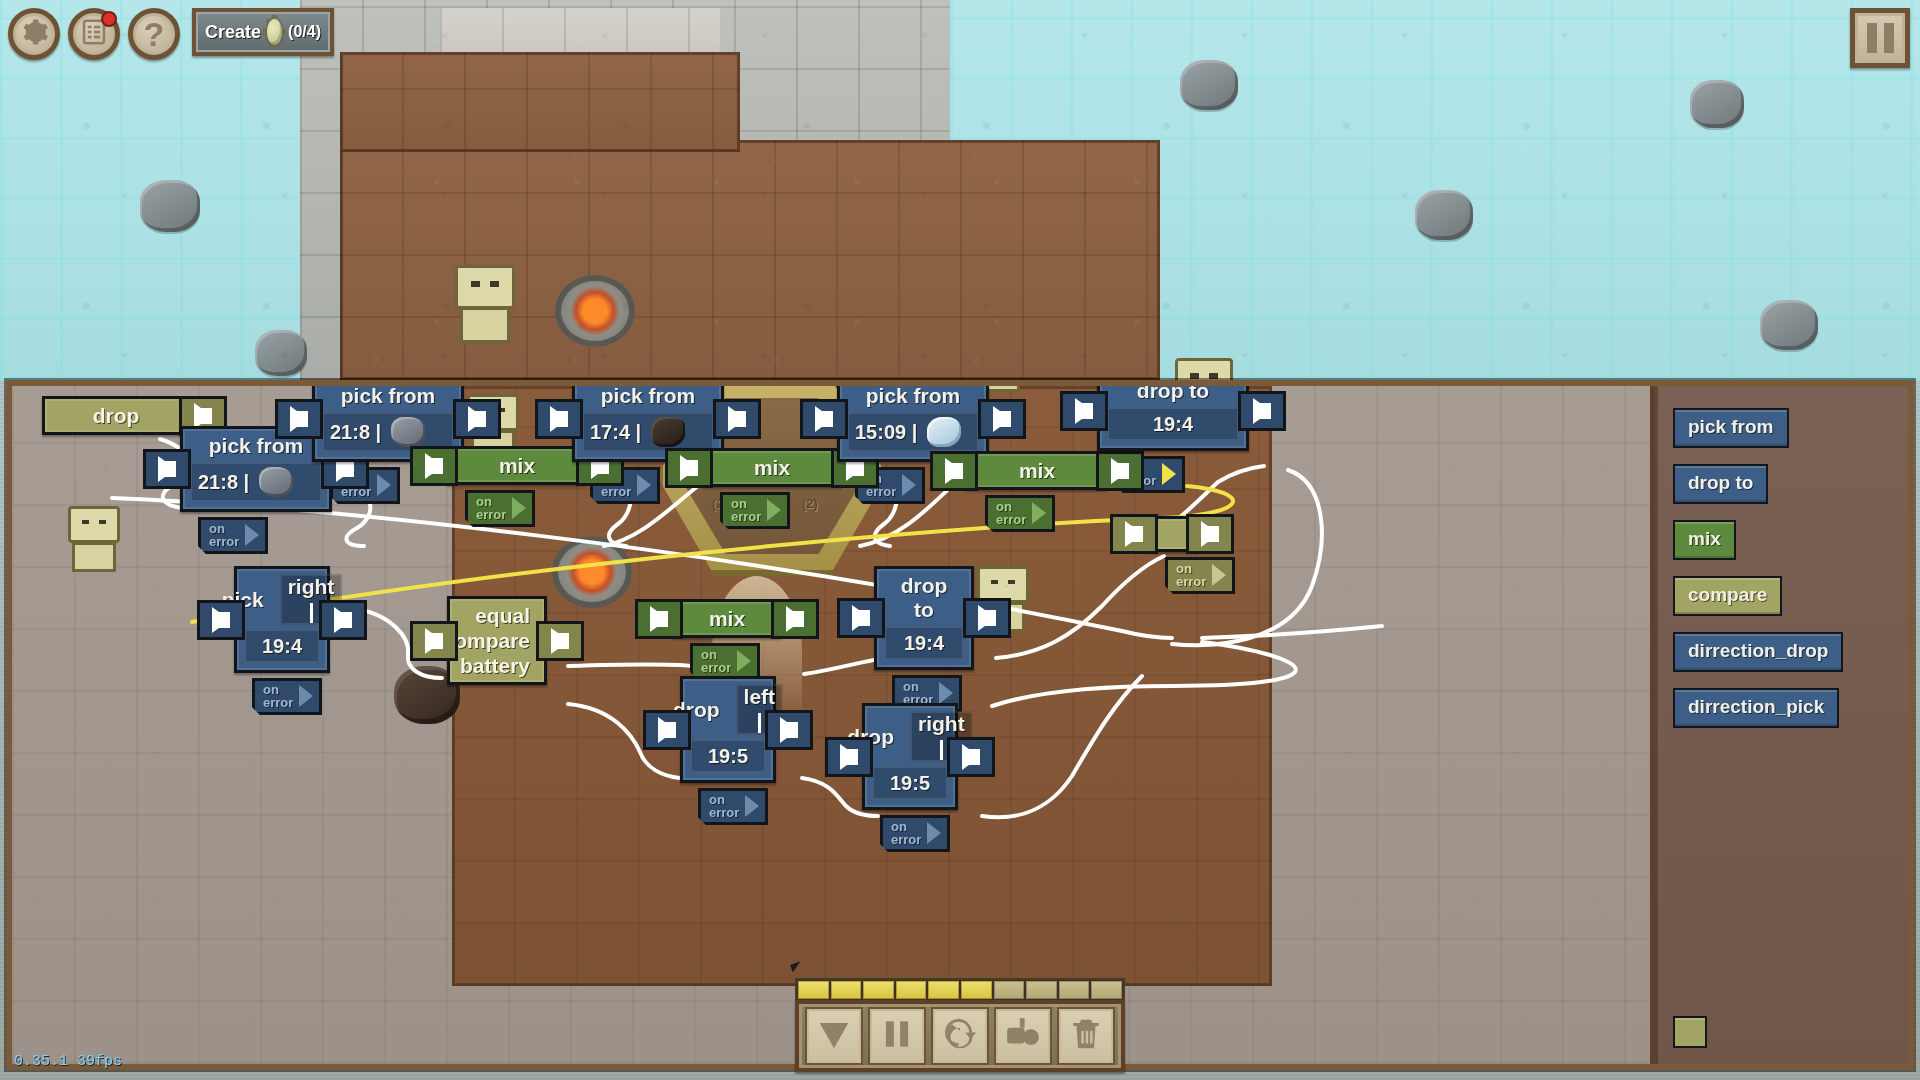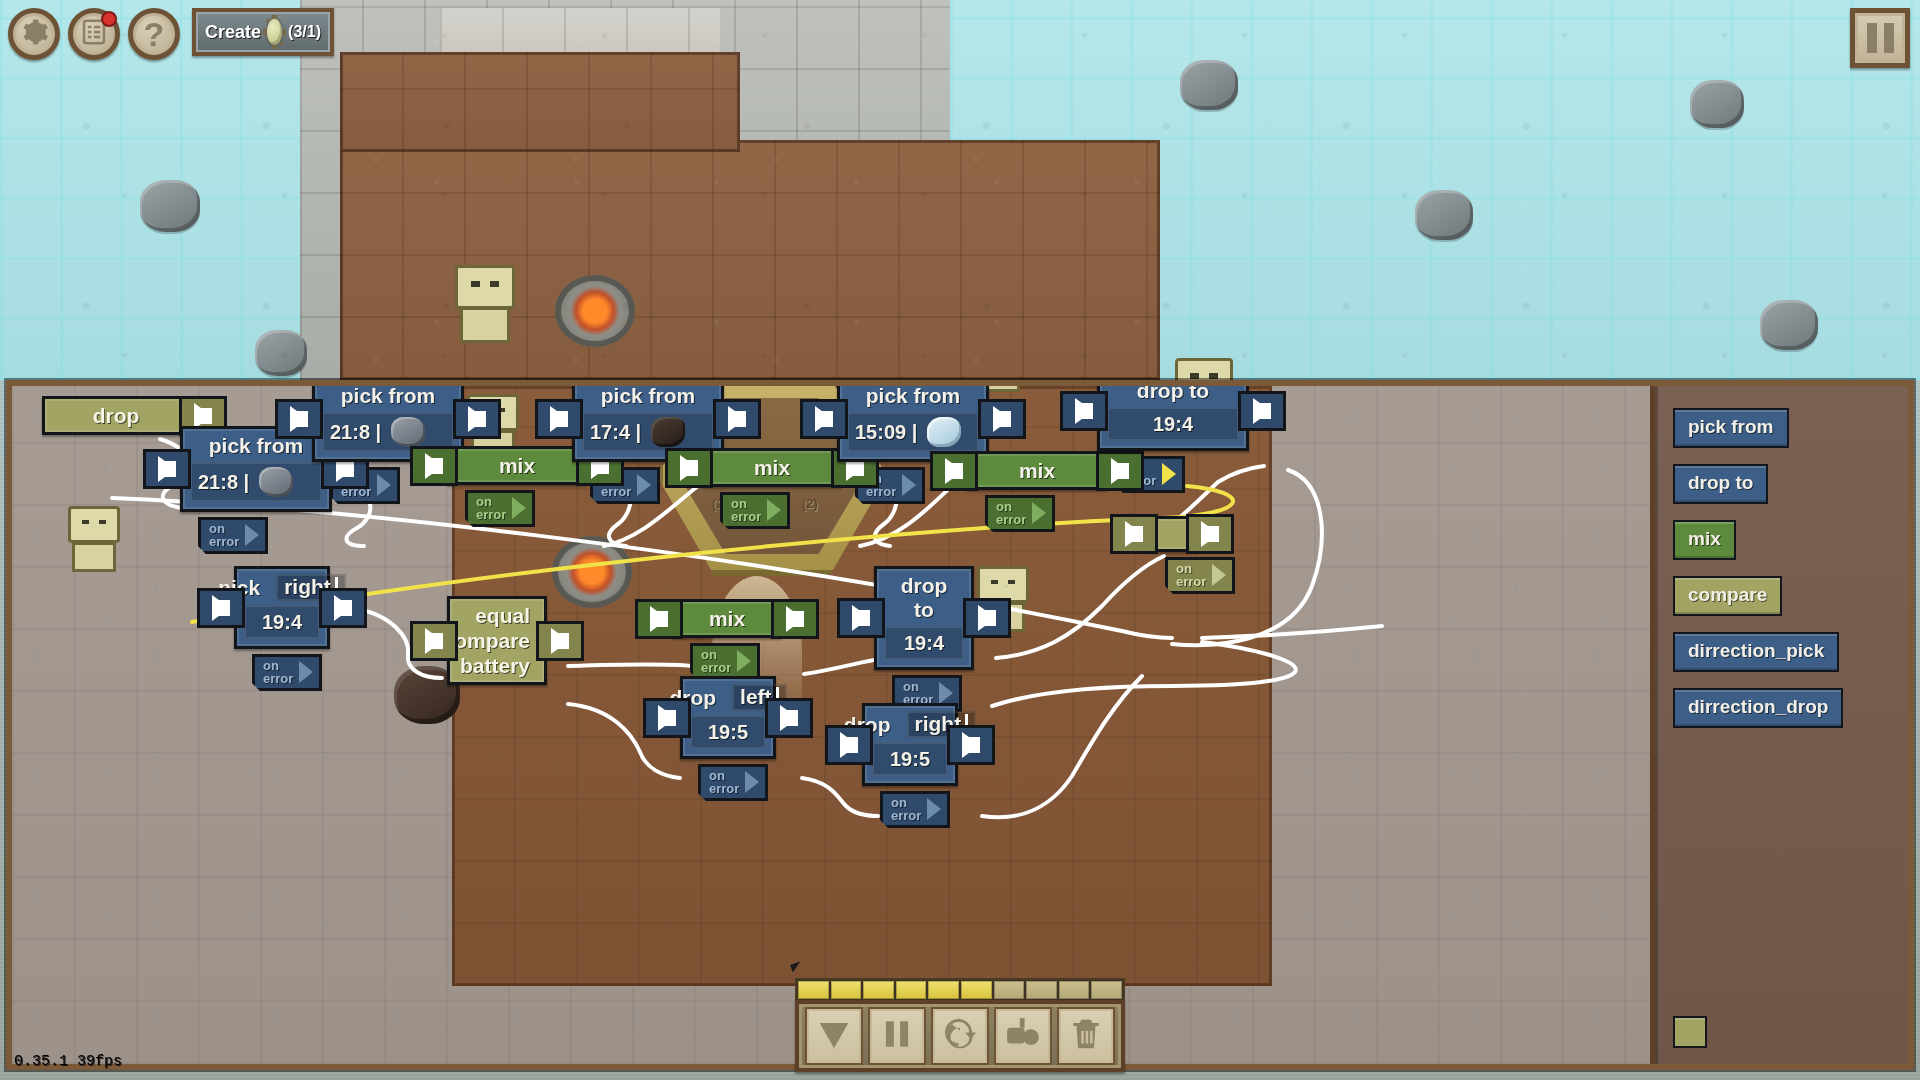"(3/1)" span.cnt { text: 3/1 -> 0/4 }
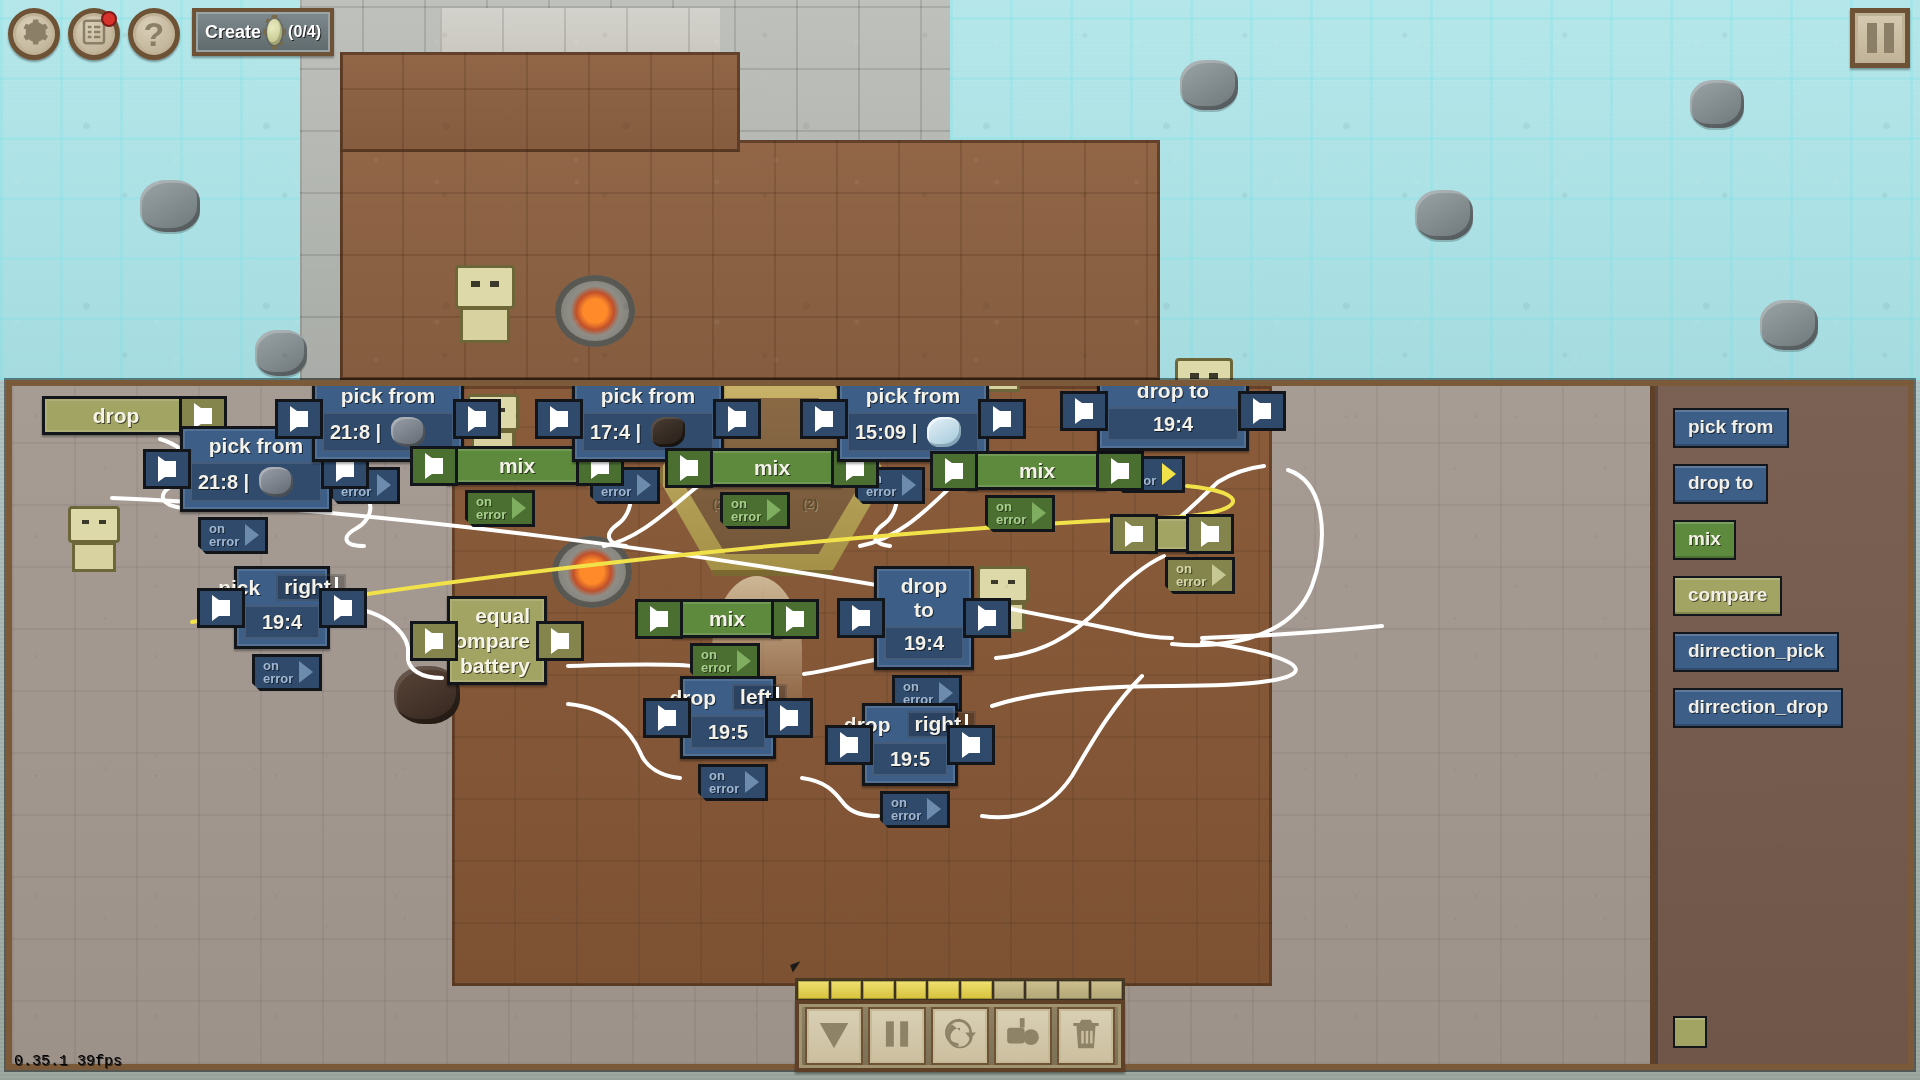"right" .tfield { flex-direction: none -> column }
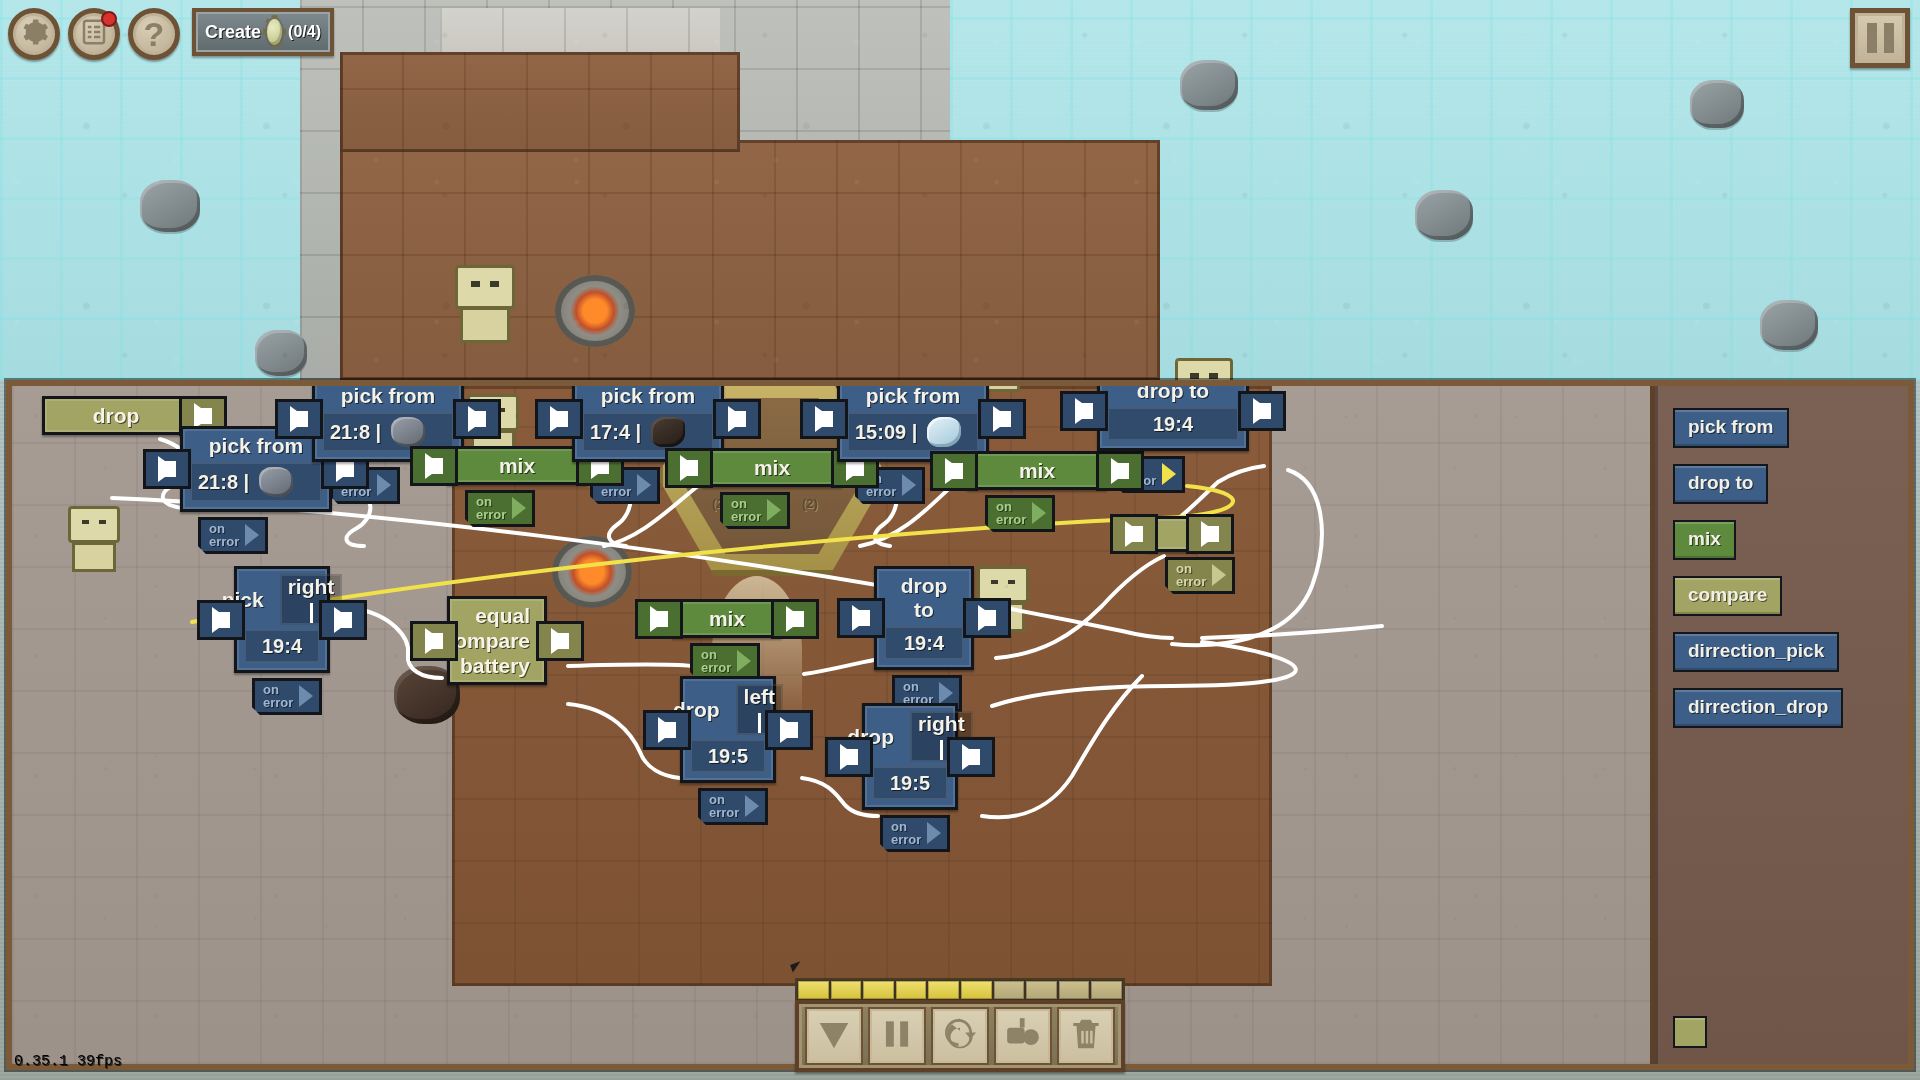"dirrection_pick" div.pal-row { order: before "dirrection_drop" -> after "dirrection_drop" }
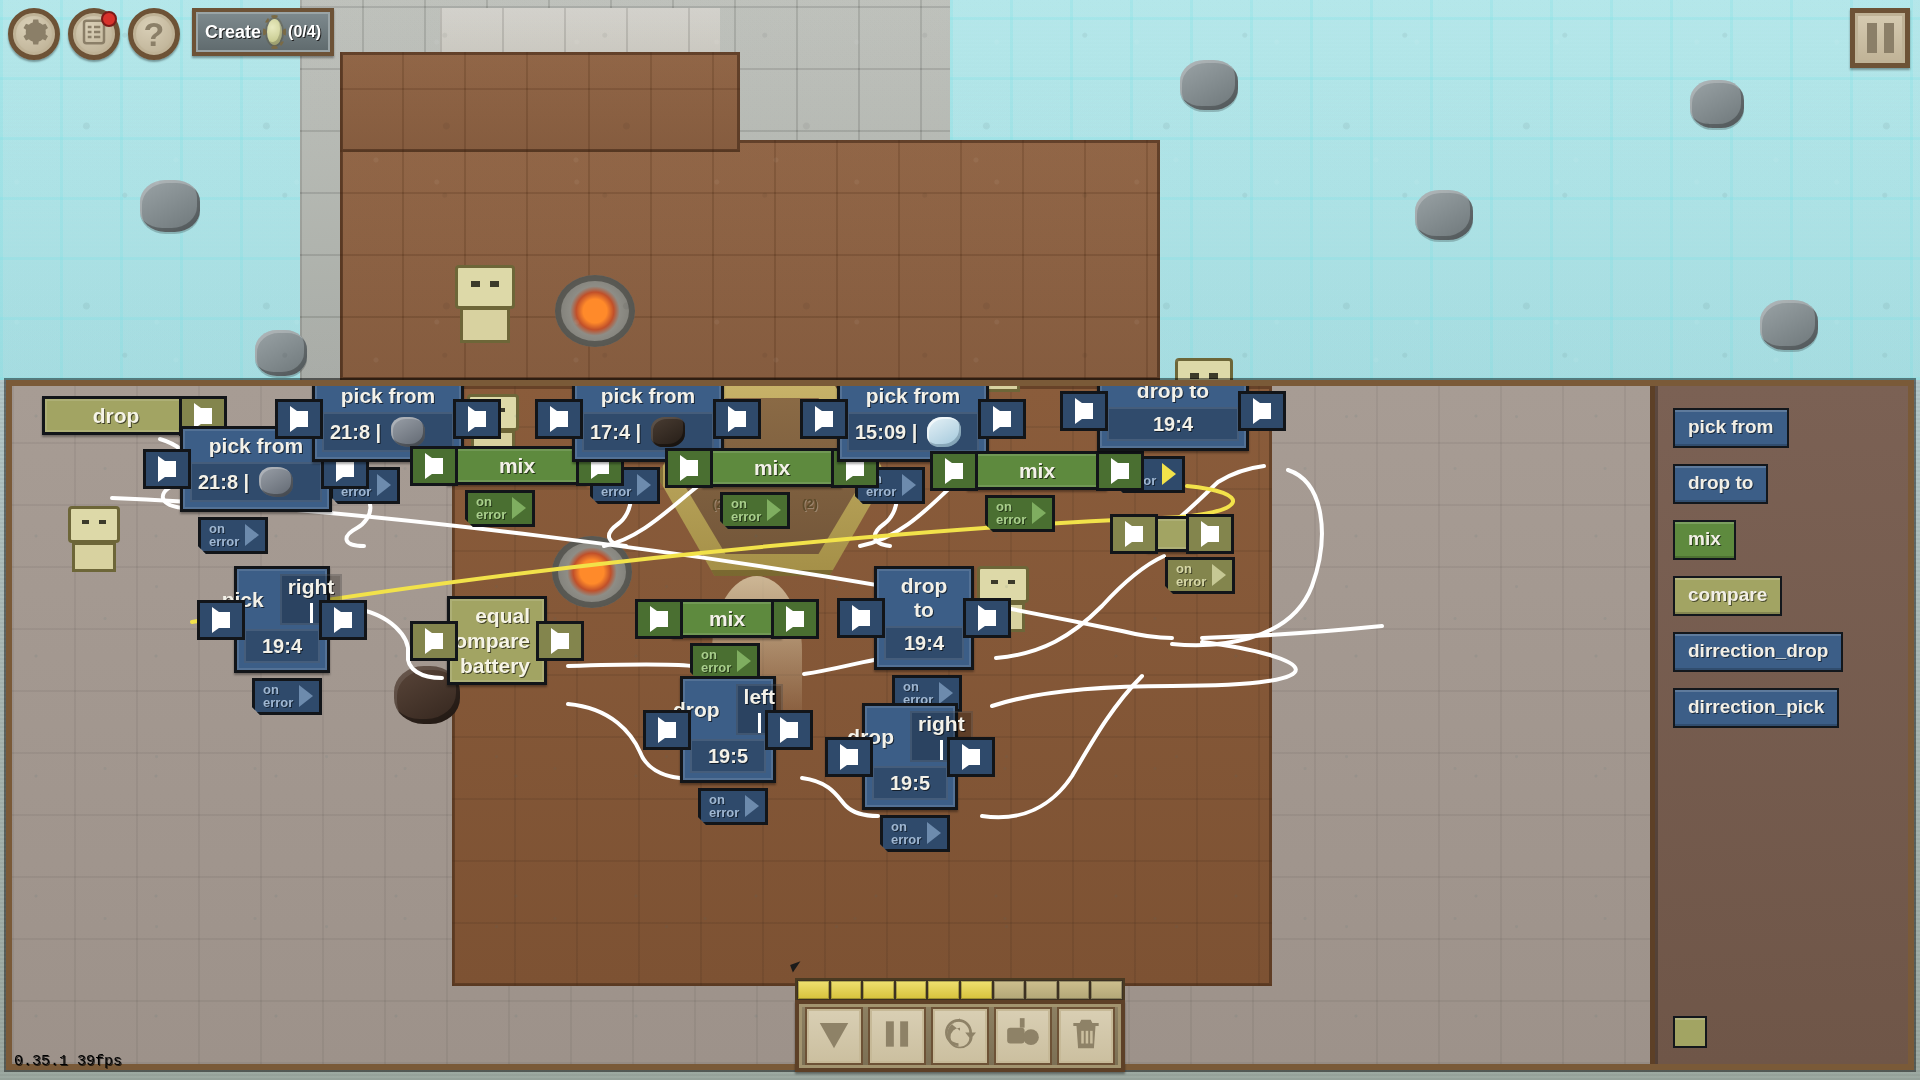"0.35.1 39fps" #version { color: #000000 -> #7dd3fc }
